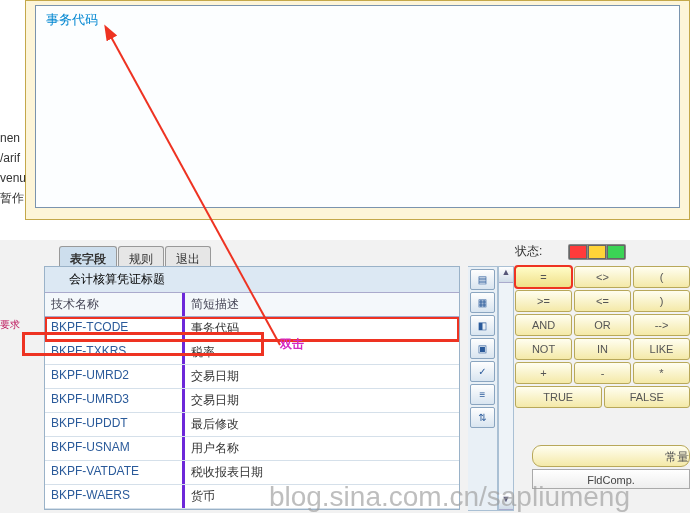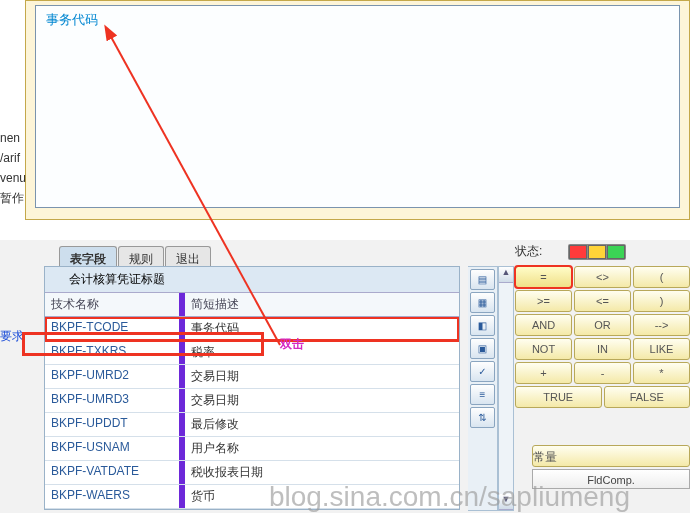"技术名称" .c1 { border-right: 6px solid #6d28d9 -> 3px solid #6d28d9 }
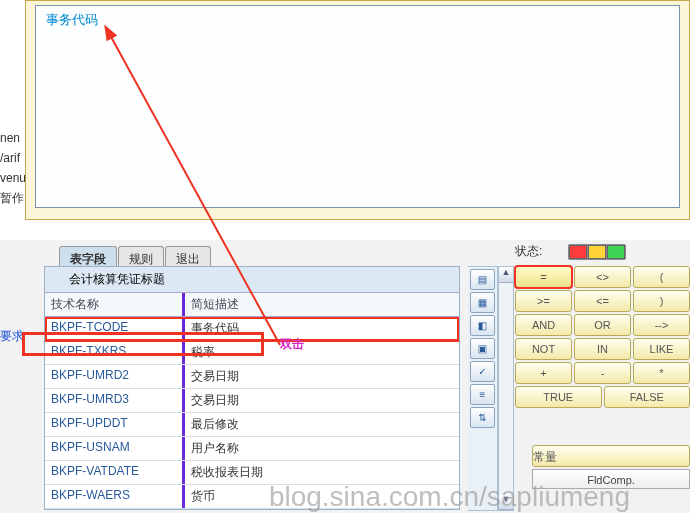"要求" .req-label { color: #1d4ed8 -> #be185d; font-size: 12px -> 10px; top: 88px -> 78px }
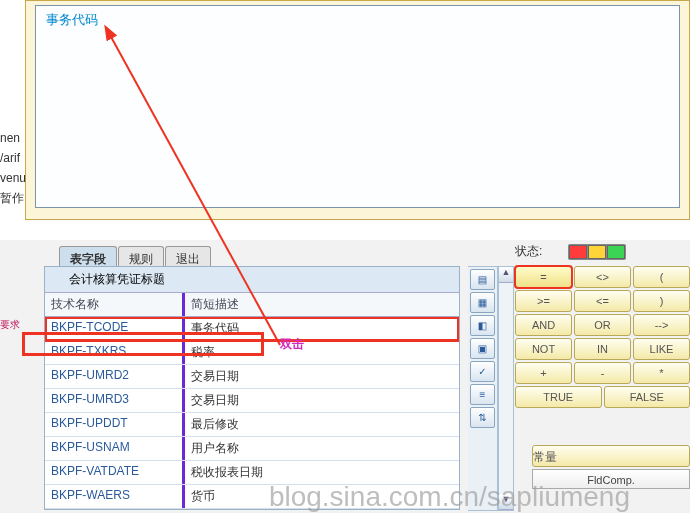"常量" .const-hdr { border-radius: 3px -> 9px; text-align: left -> right }
